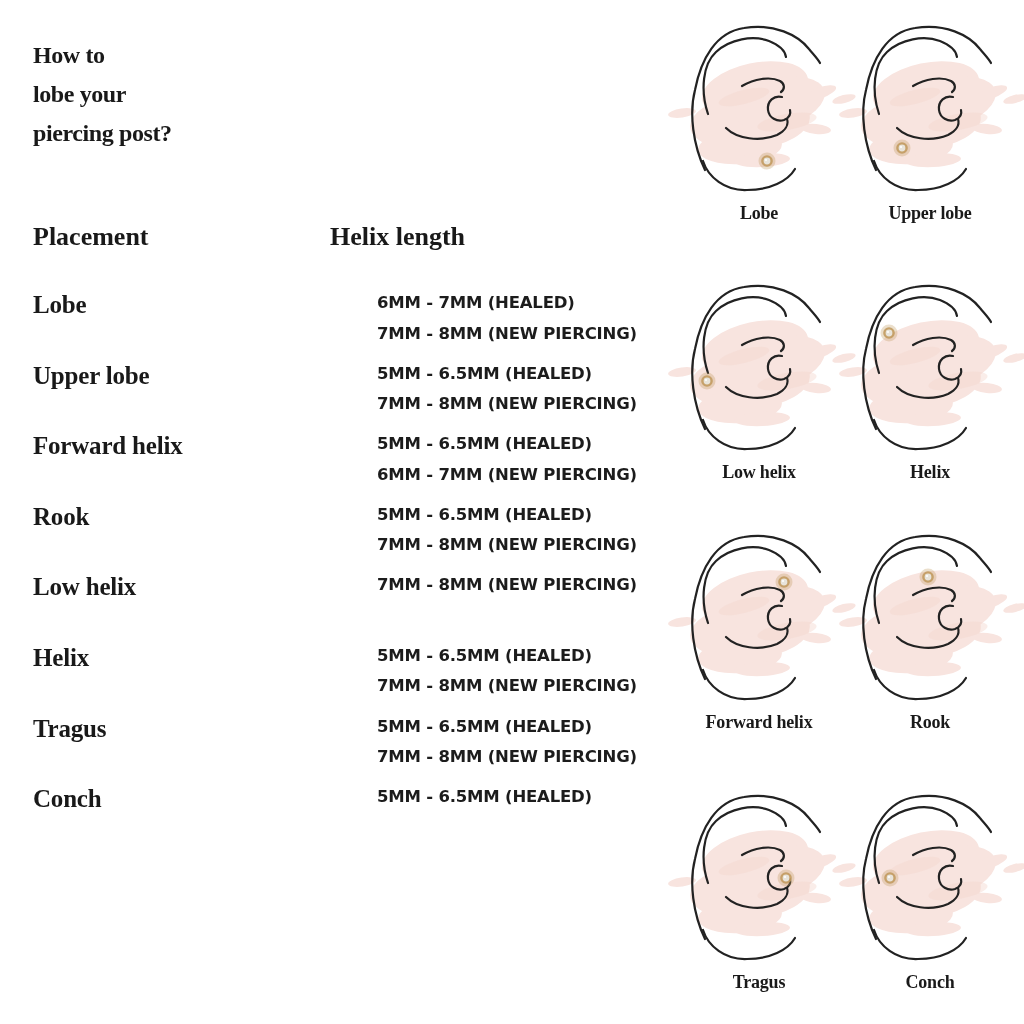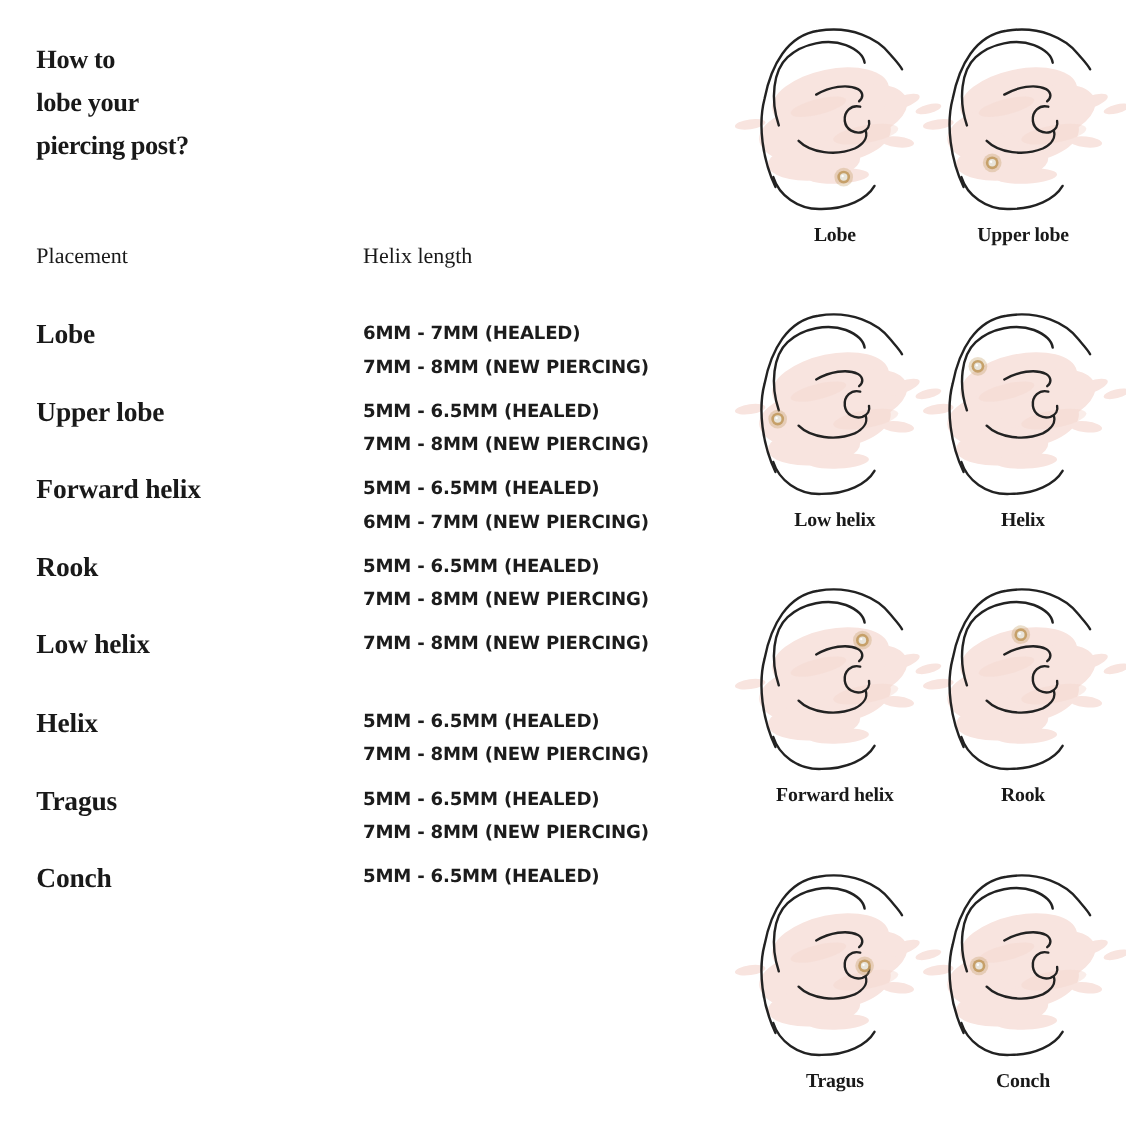"Placement" .col-headers { font-size: 20px -> 26px; font-weight: 400 -> 700 }
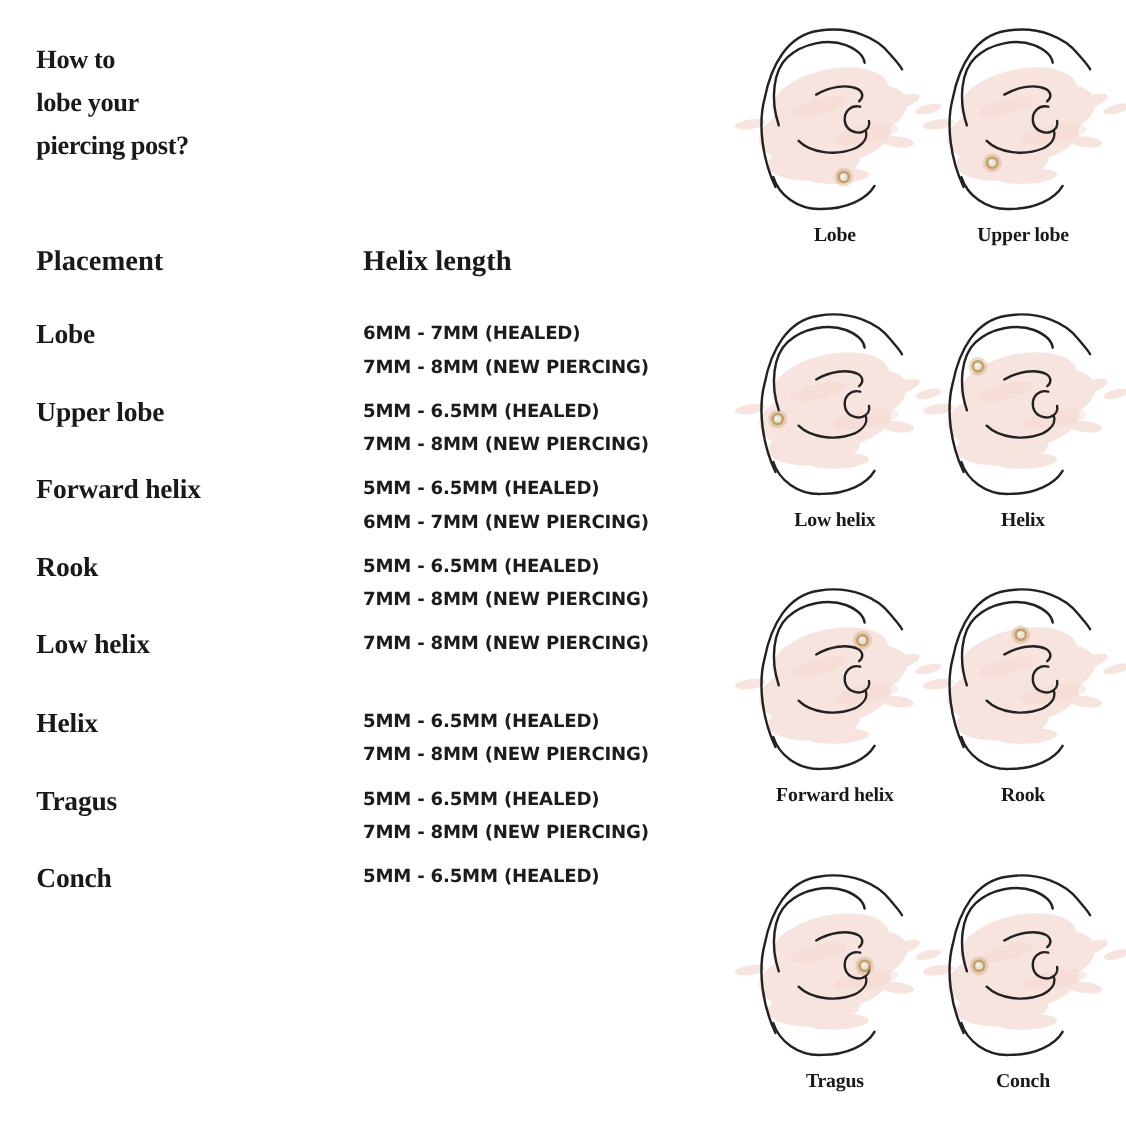"6MM - 7MM (HEALED)" .lengths { margin-left: none -> 47px }
